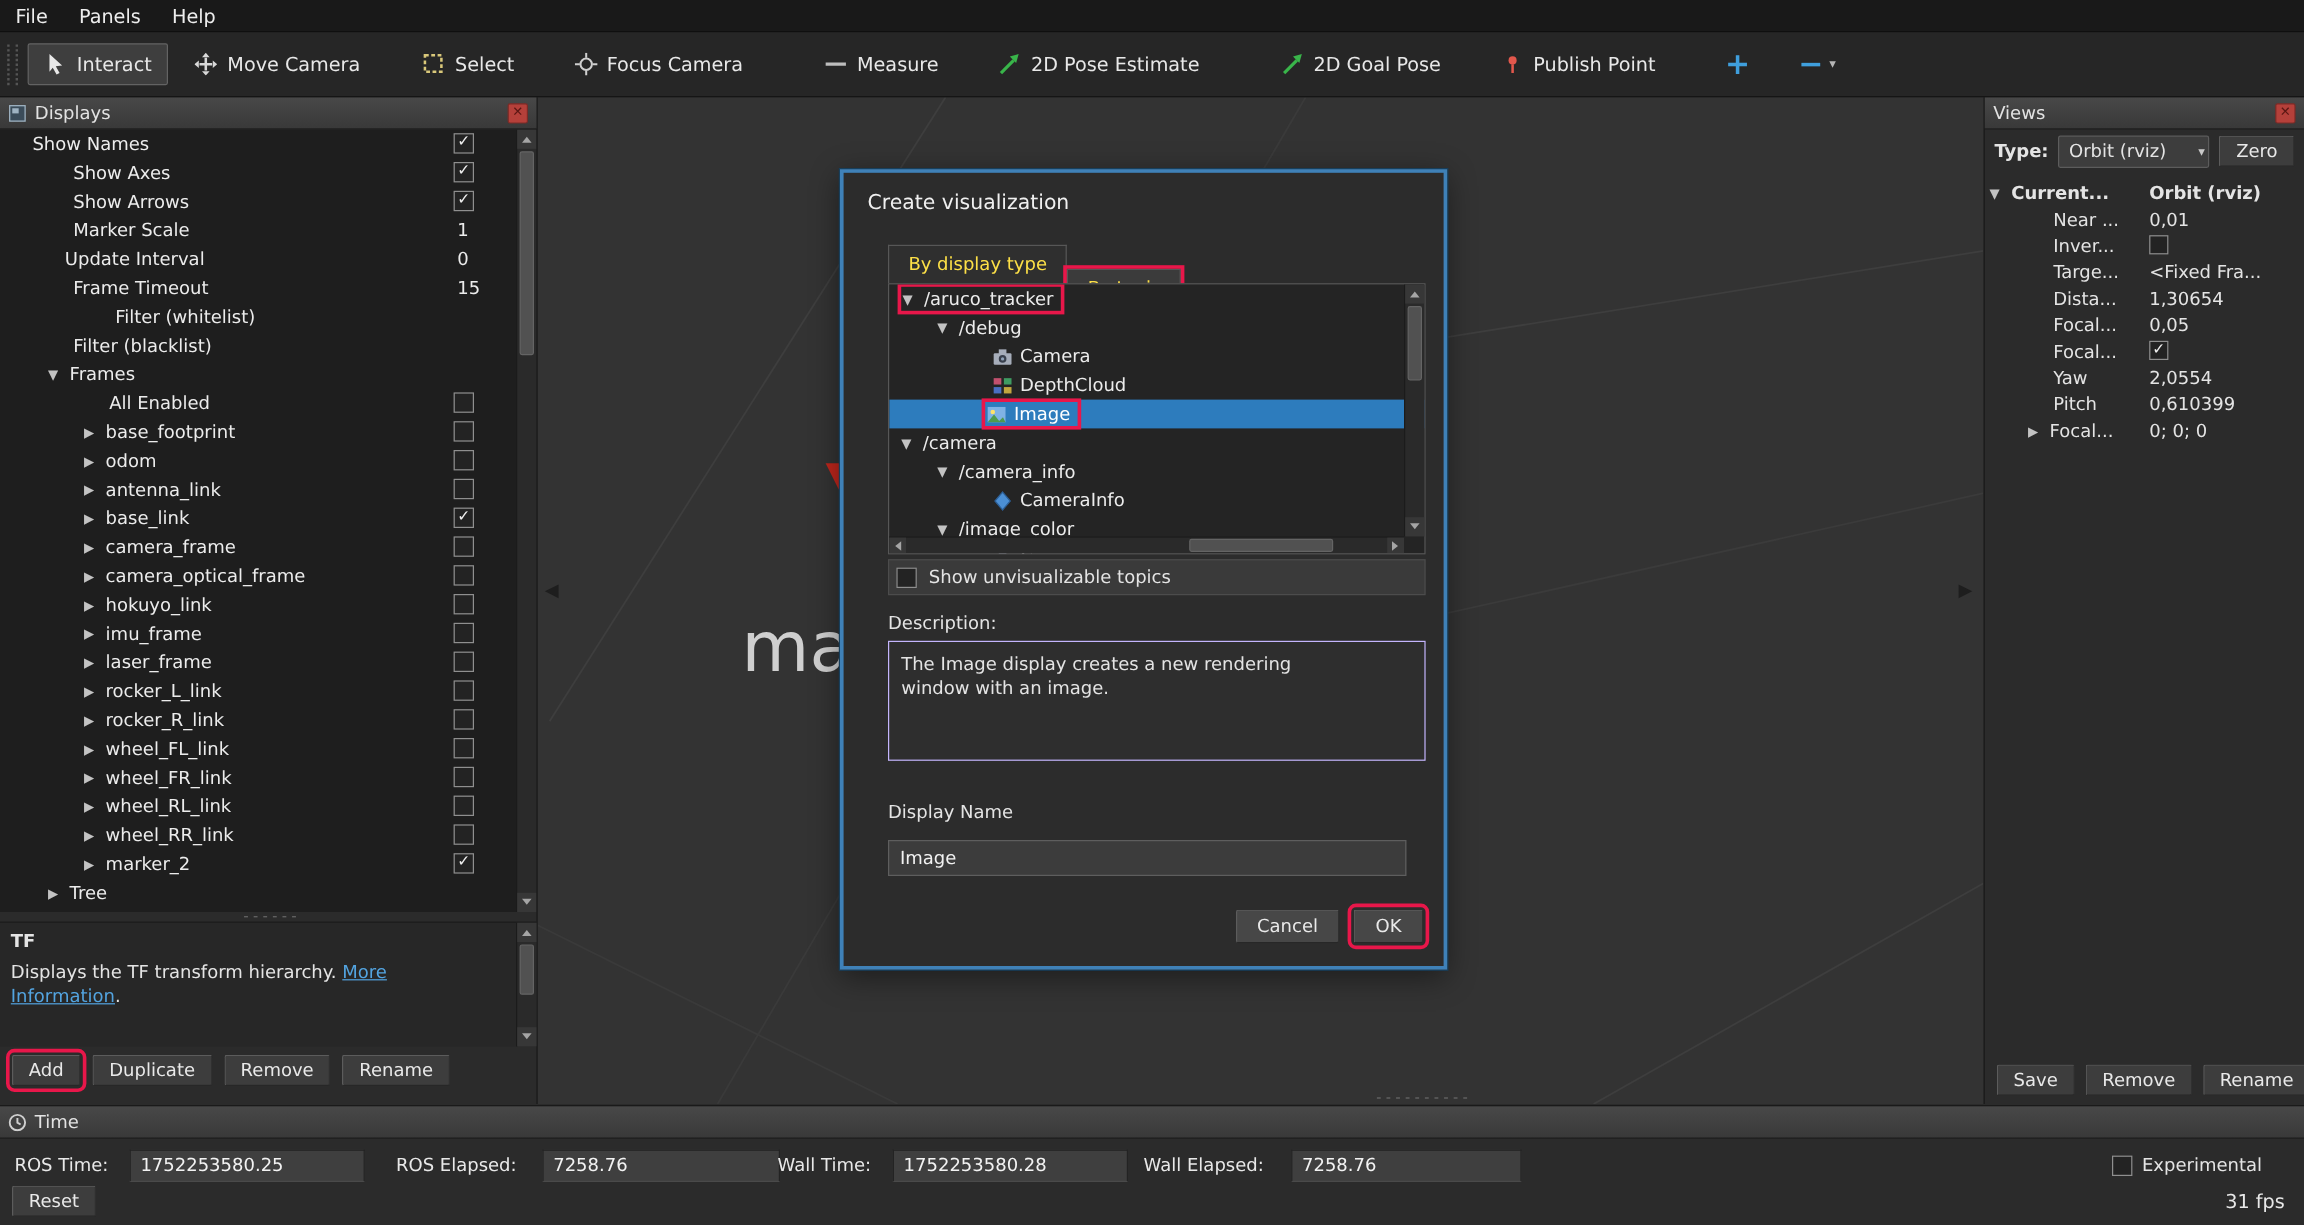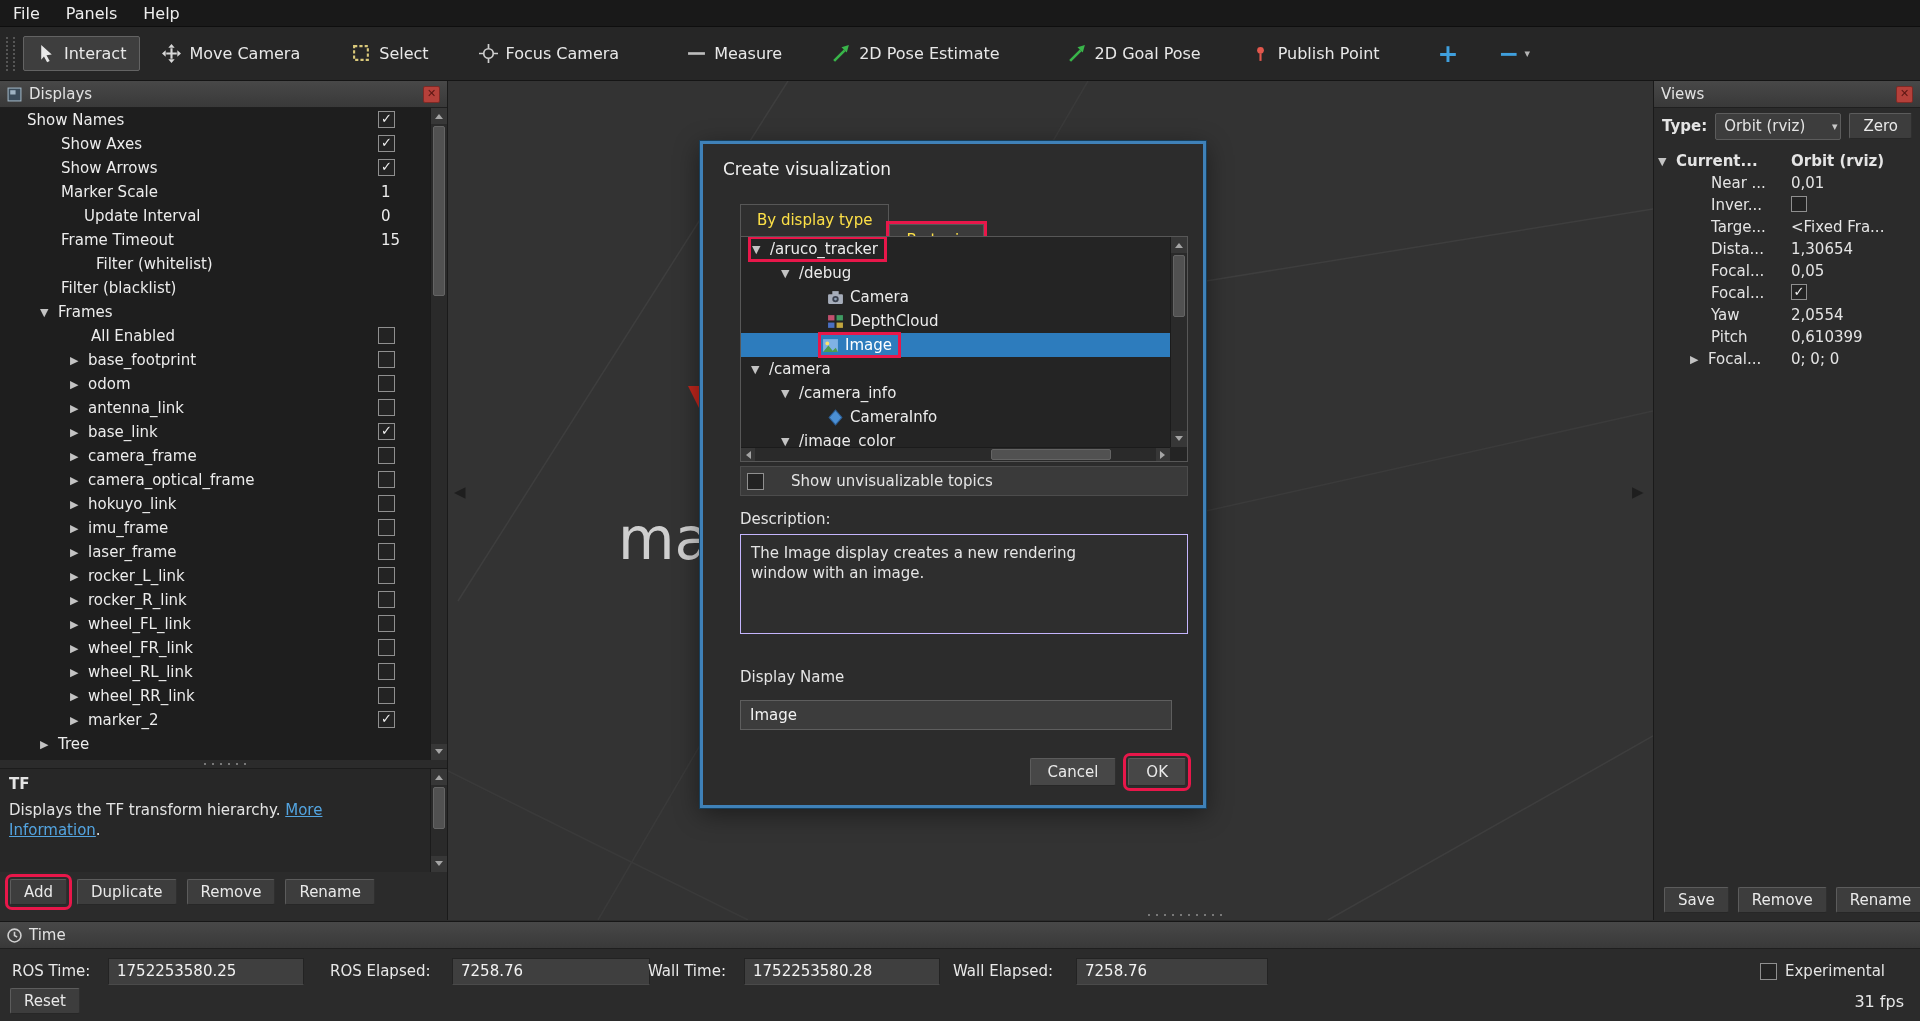"Update Interval" div.drow { padding-left: 84px -> 54px }
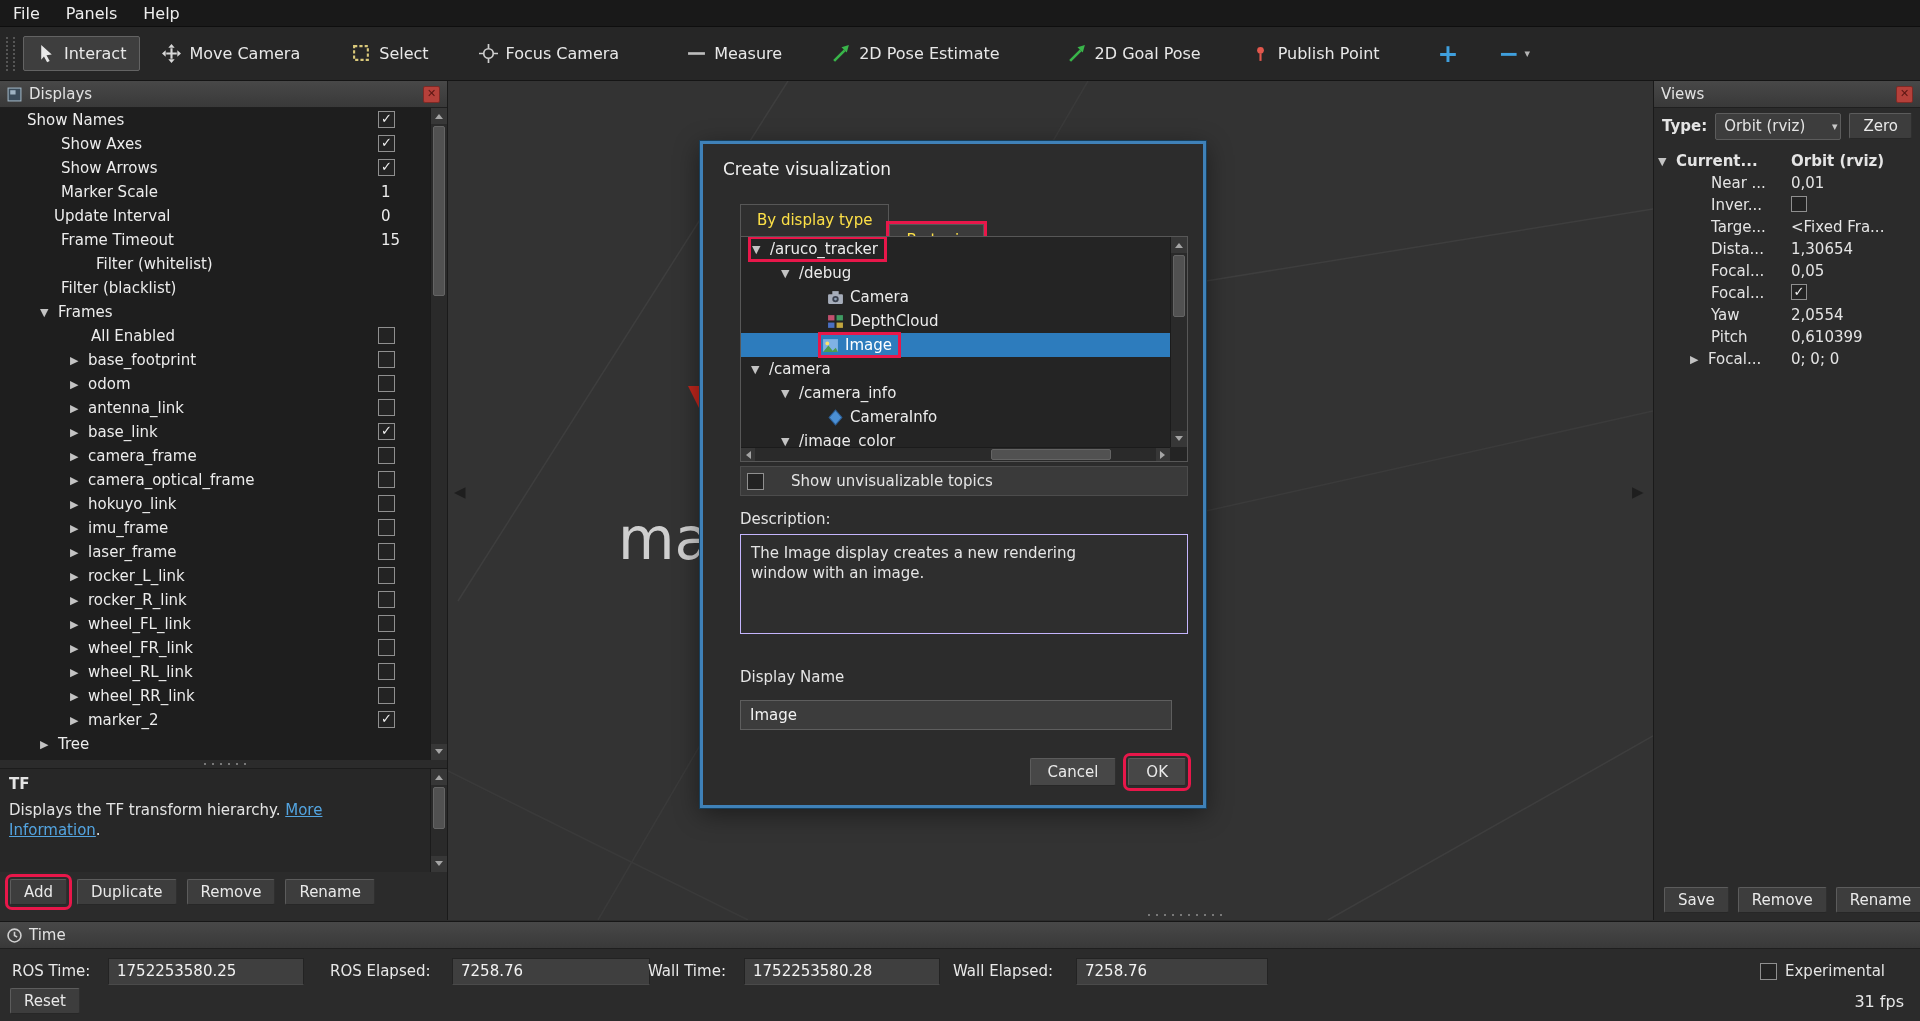"Show unvisualizable topics" .unvis { gap: 27px -> 10px }
